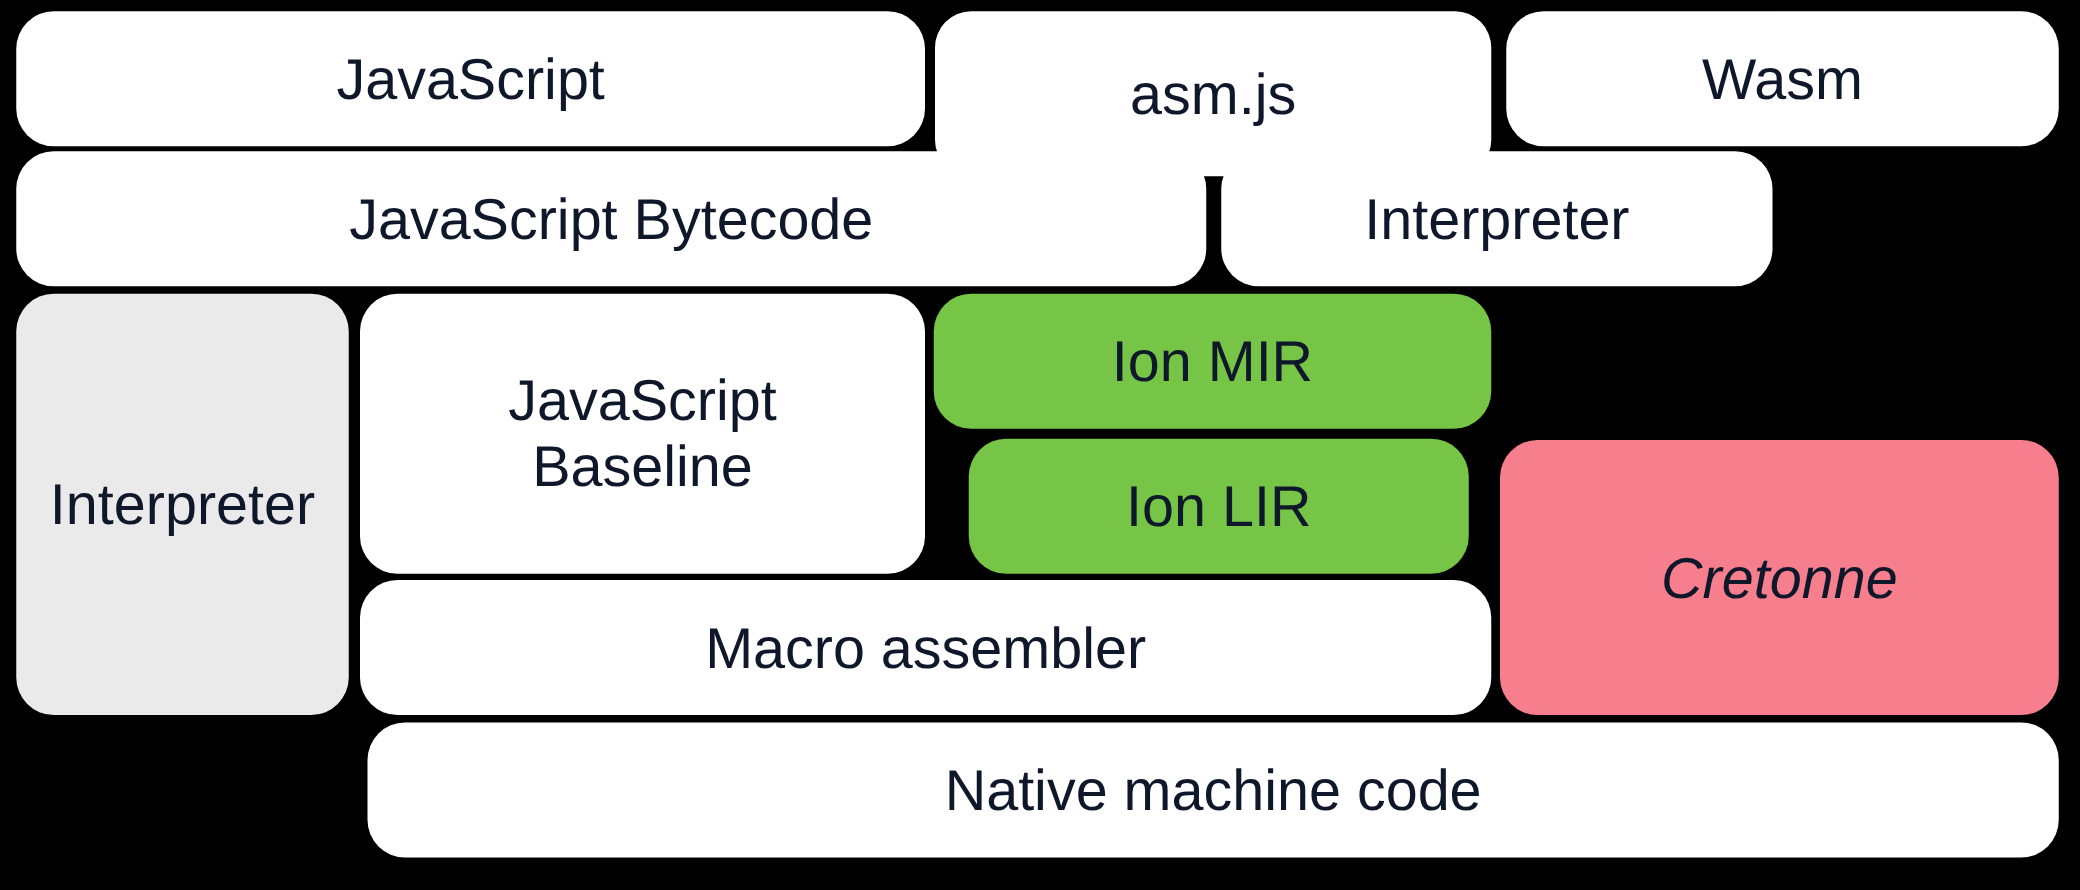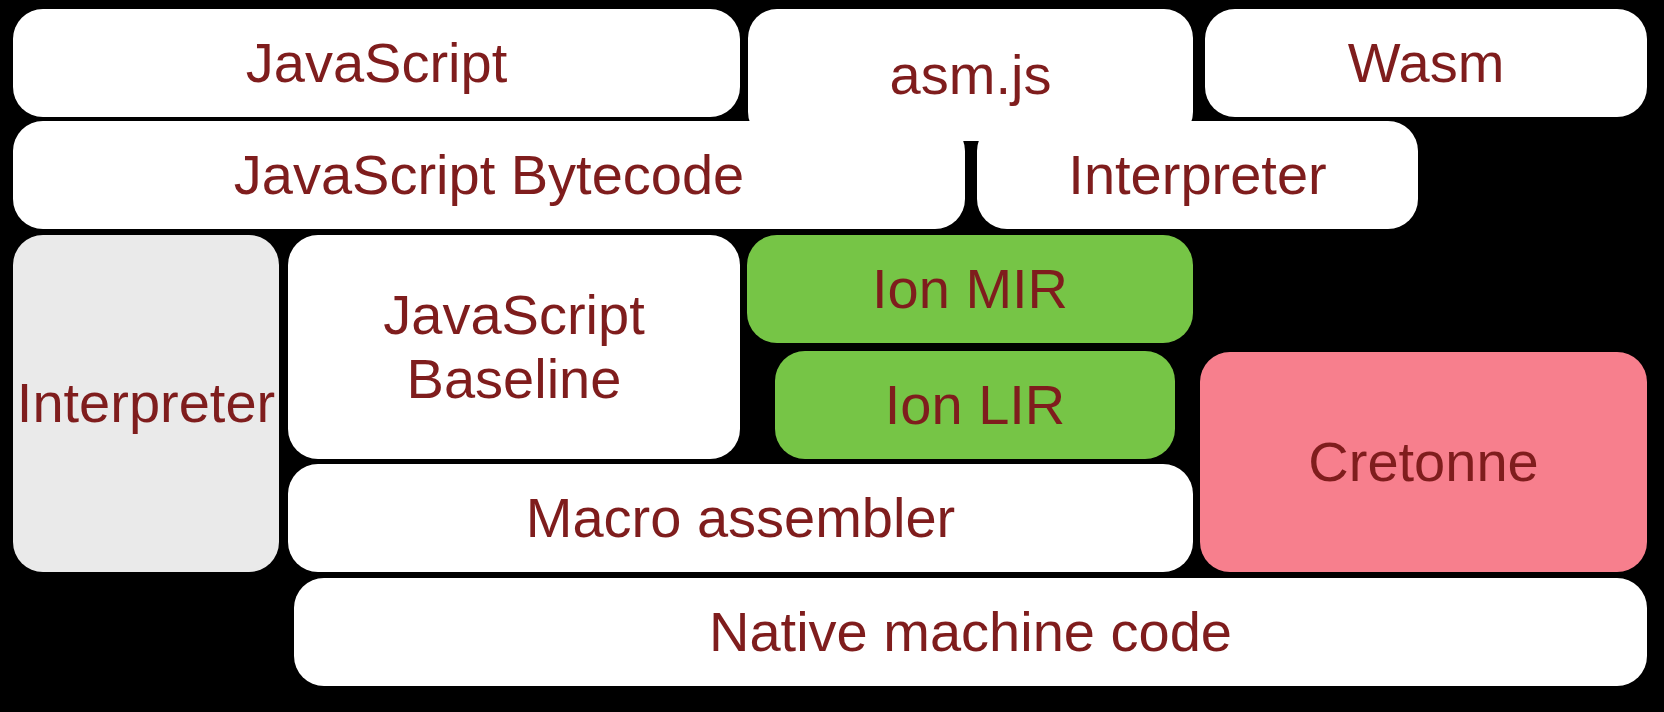"JavaScript" .stage { color: #7f1d1d -> #0f172a; font-size: 56px -> 46px }
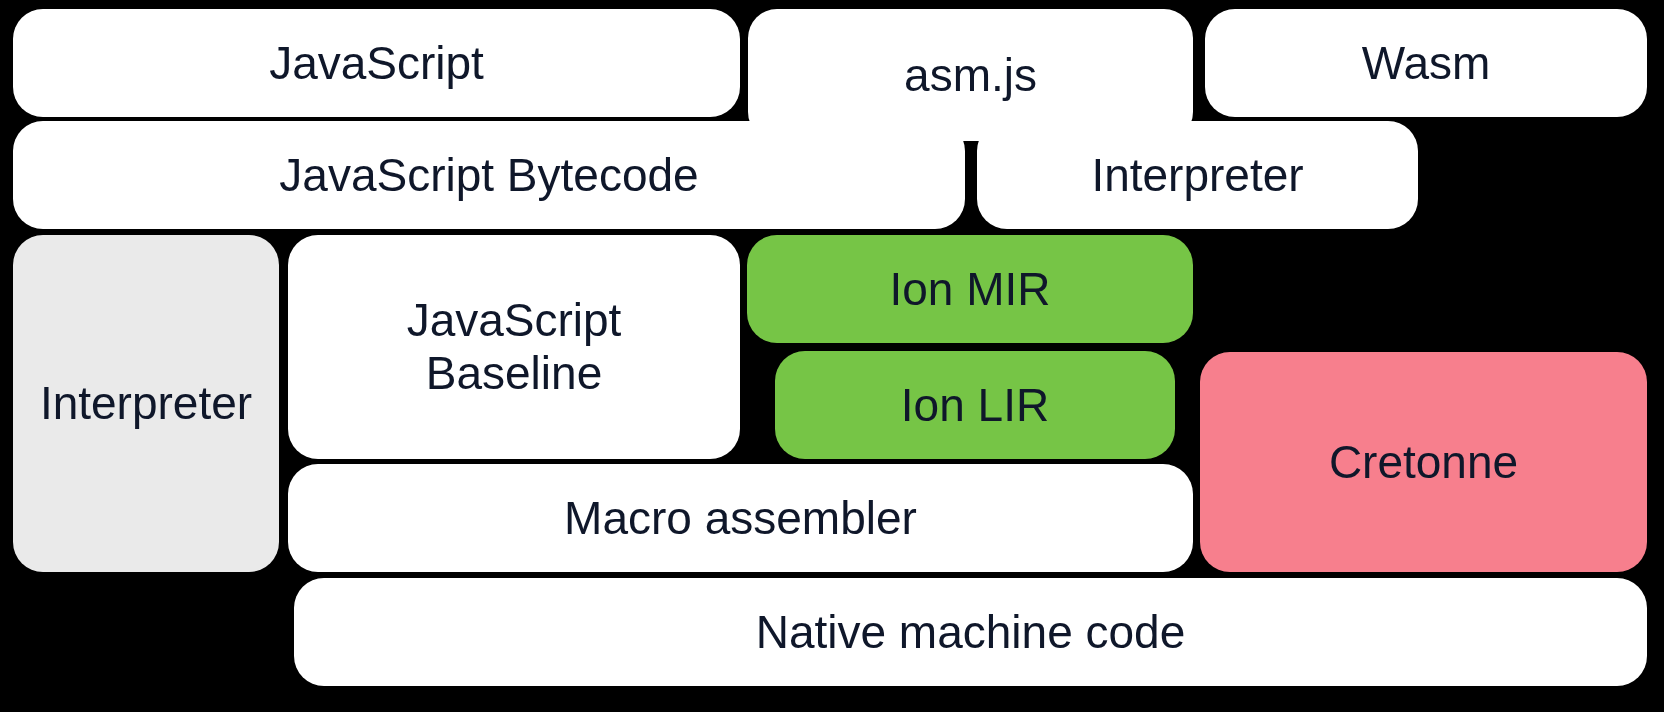"Cretonne" div.stage { font-style: none -> italic }
